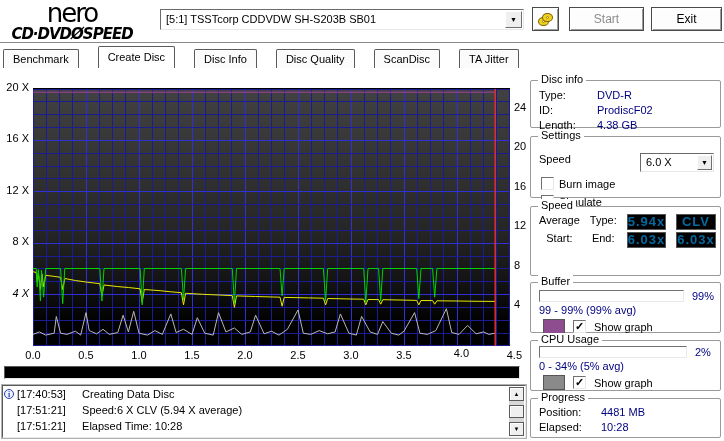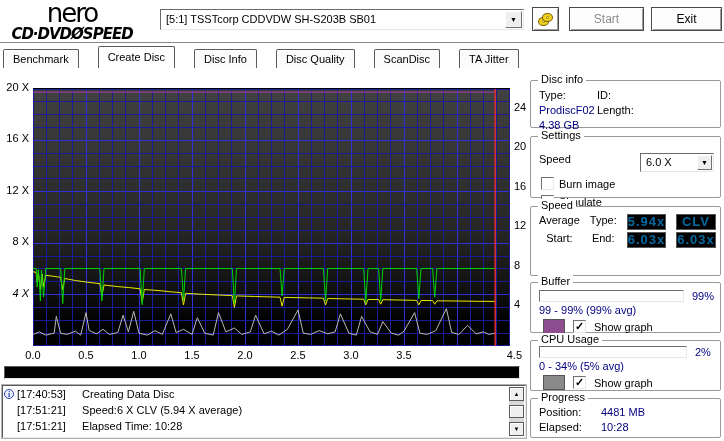"DVD-R" span.navy { html: none -> <span>DVD-R</span> }
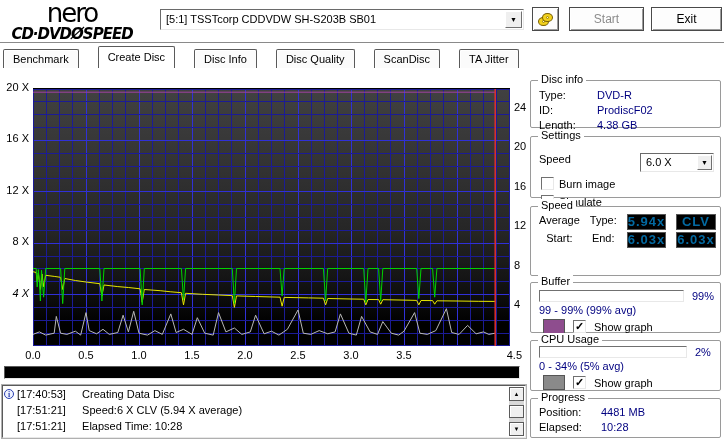"4.0" span.tick { top: 296px -> 277px }
